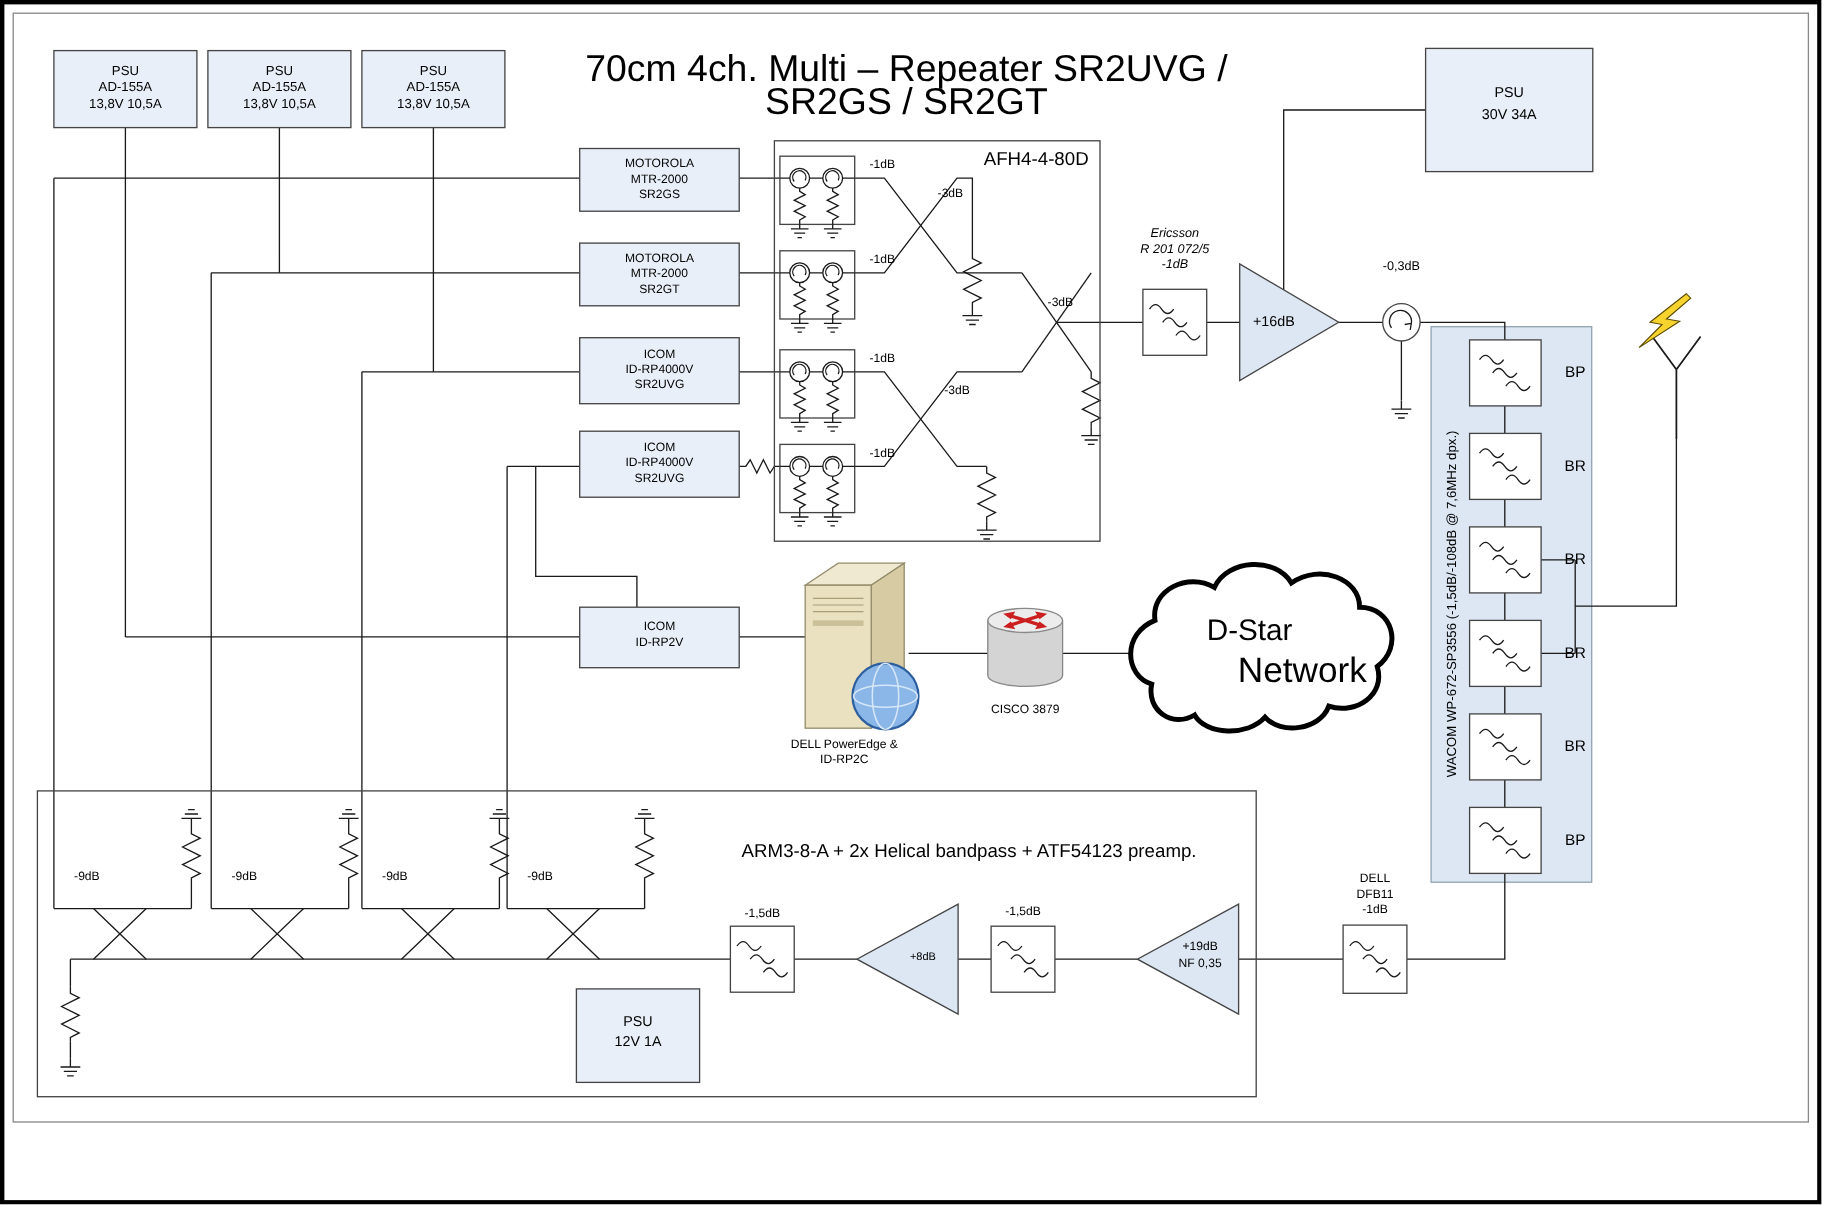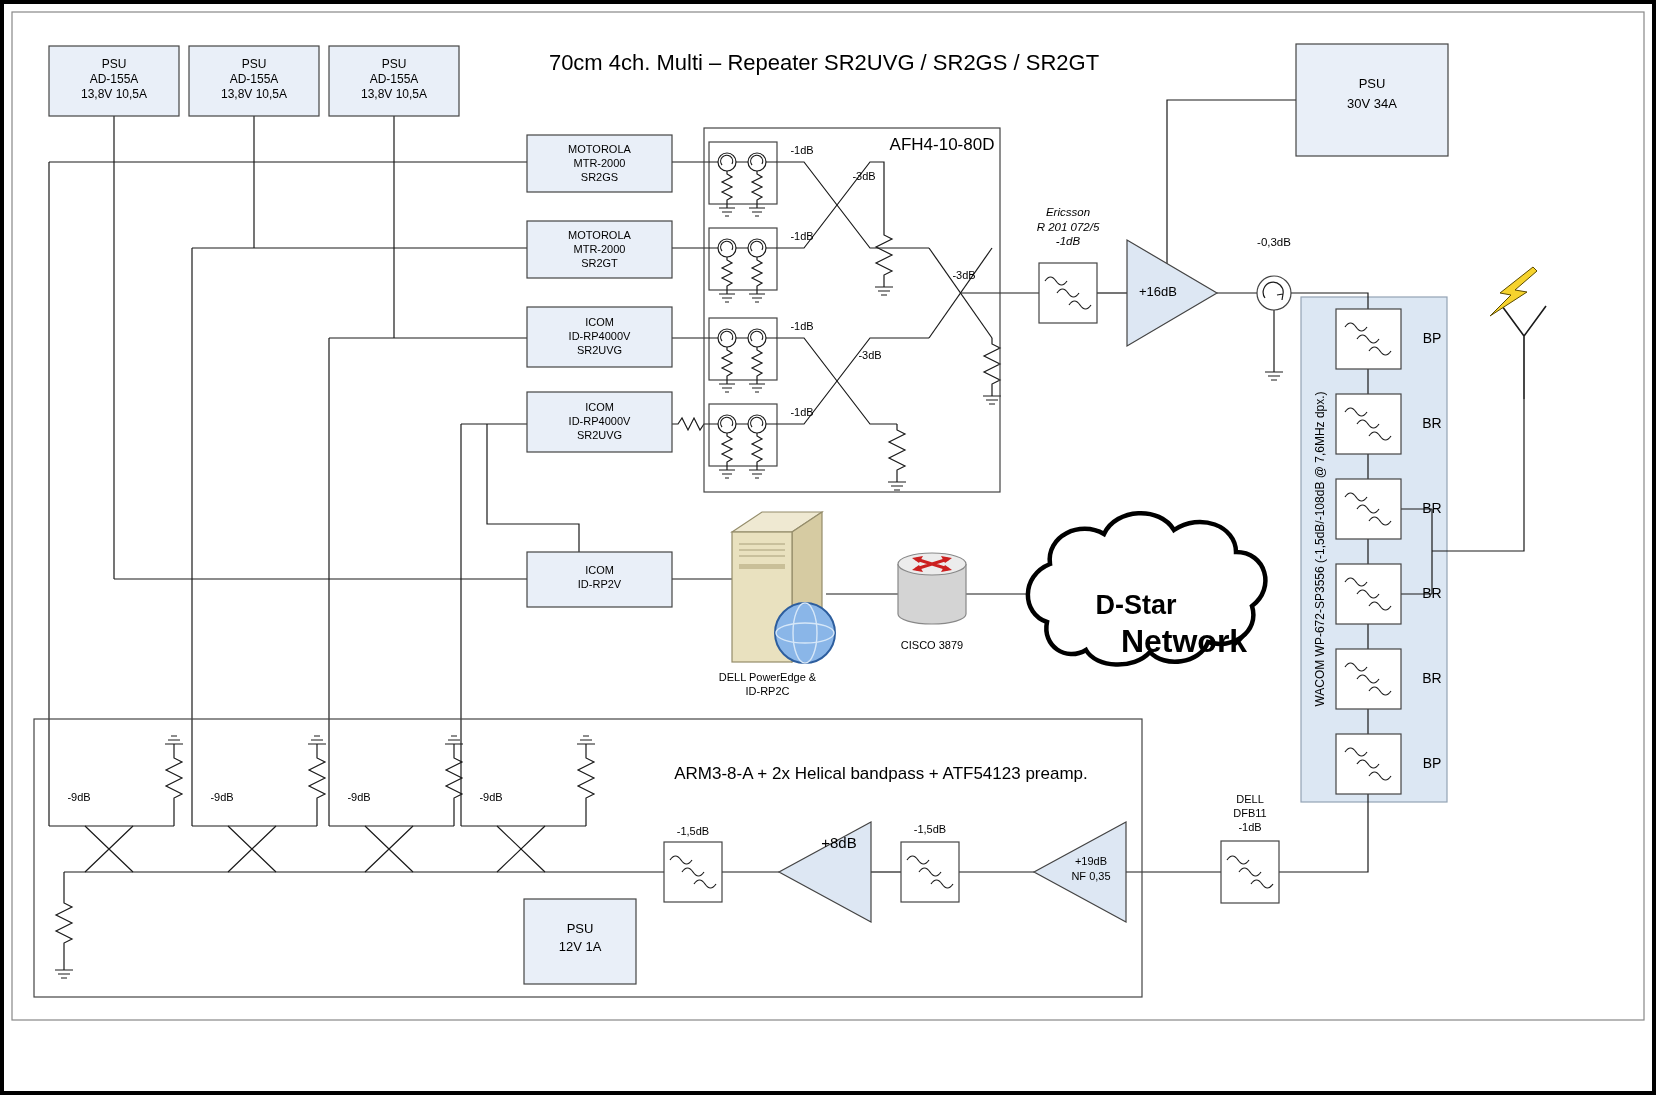"70cm 4ch. Multi – Repeater" .big { font-size: 22px -> 34px }
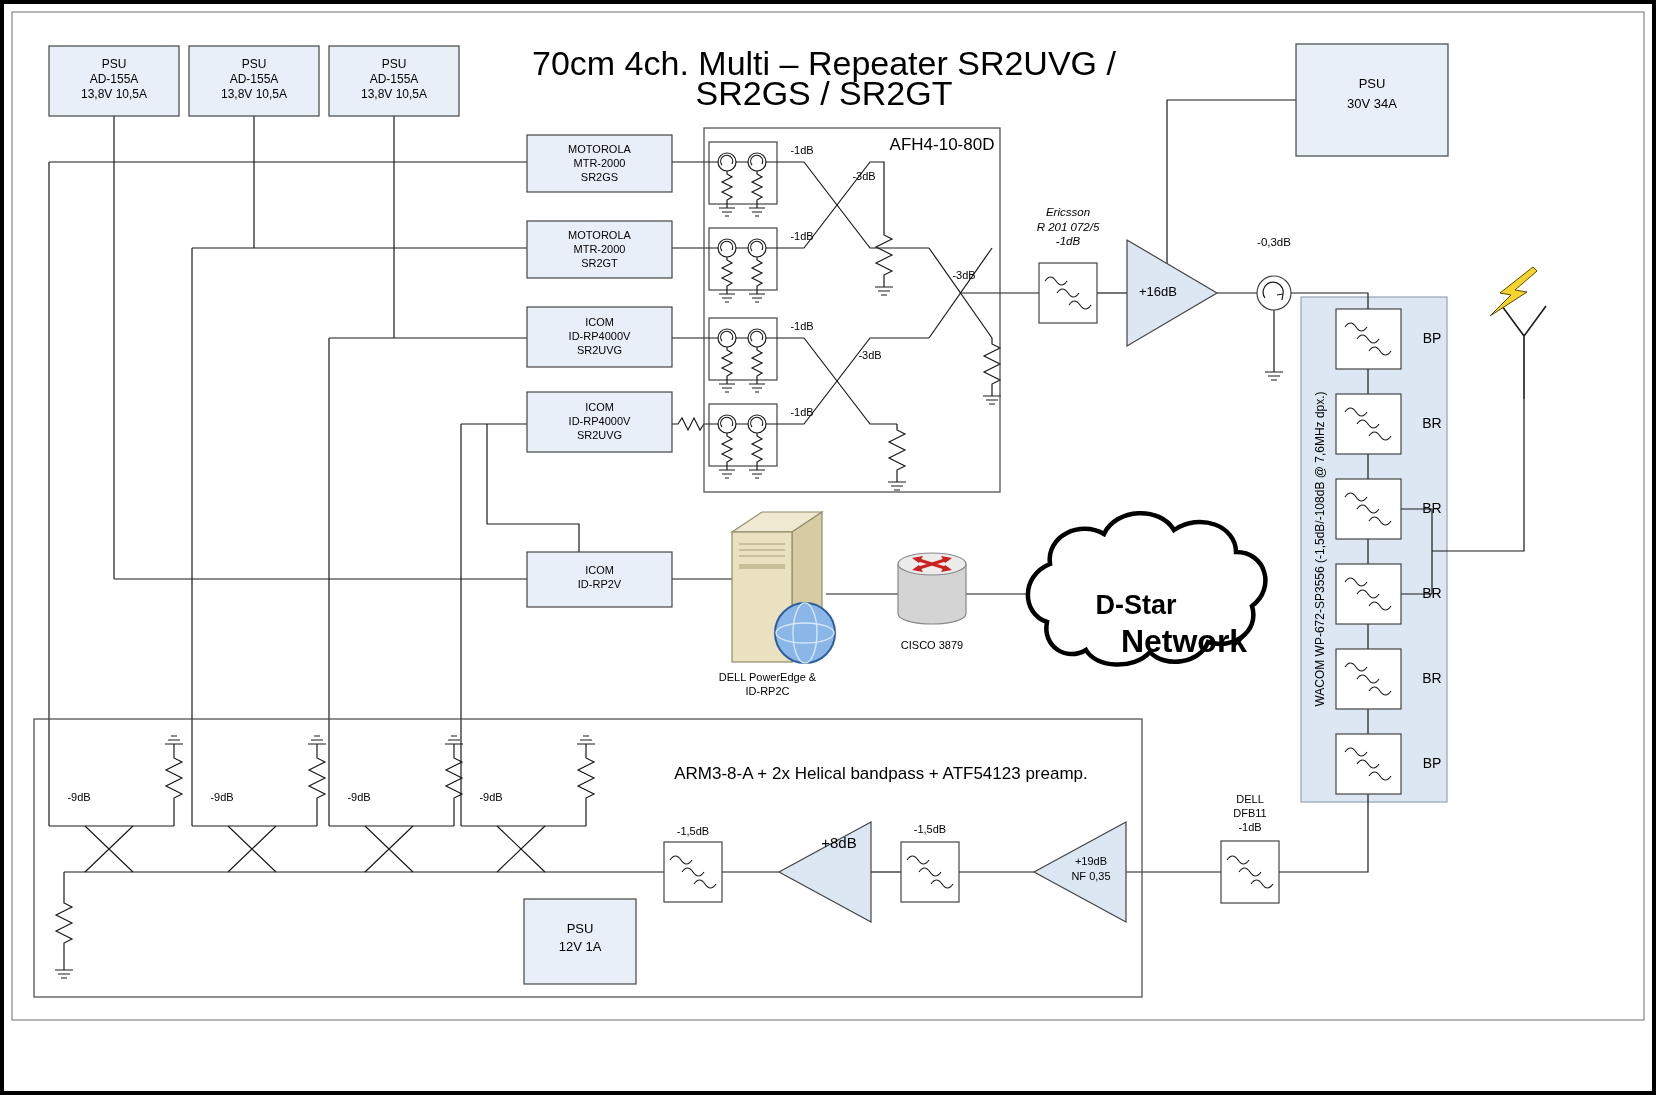"AFH4-10-80D" div.t { text: AFH4-10-80D -> AFH4-4-80D }
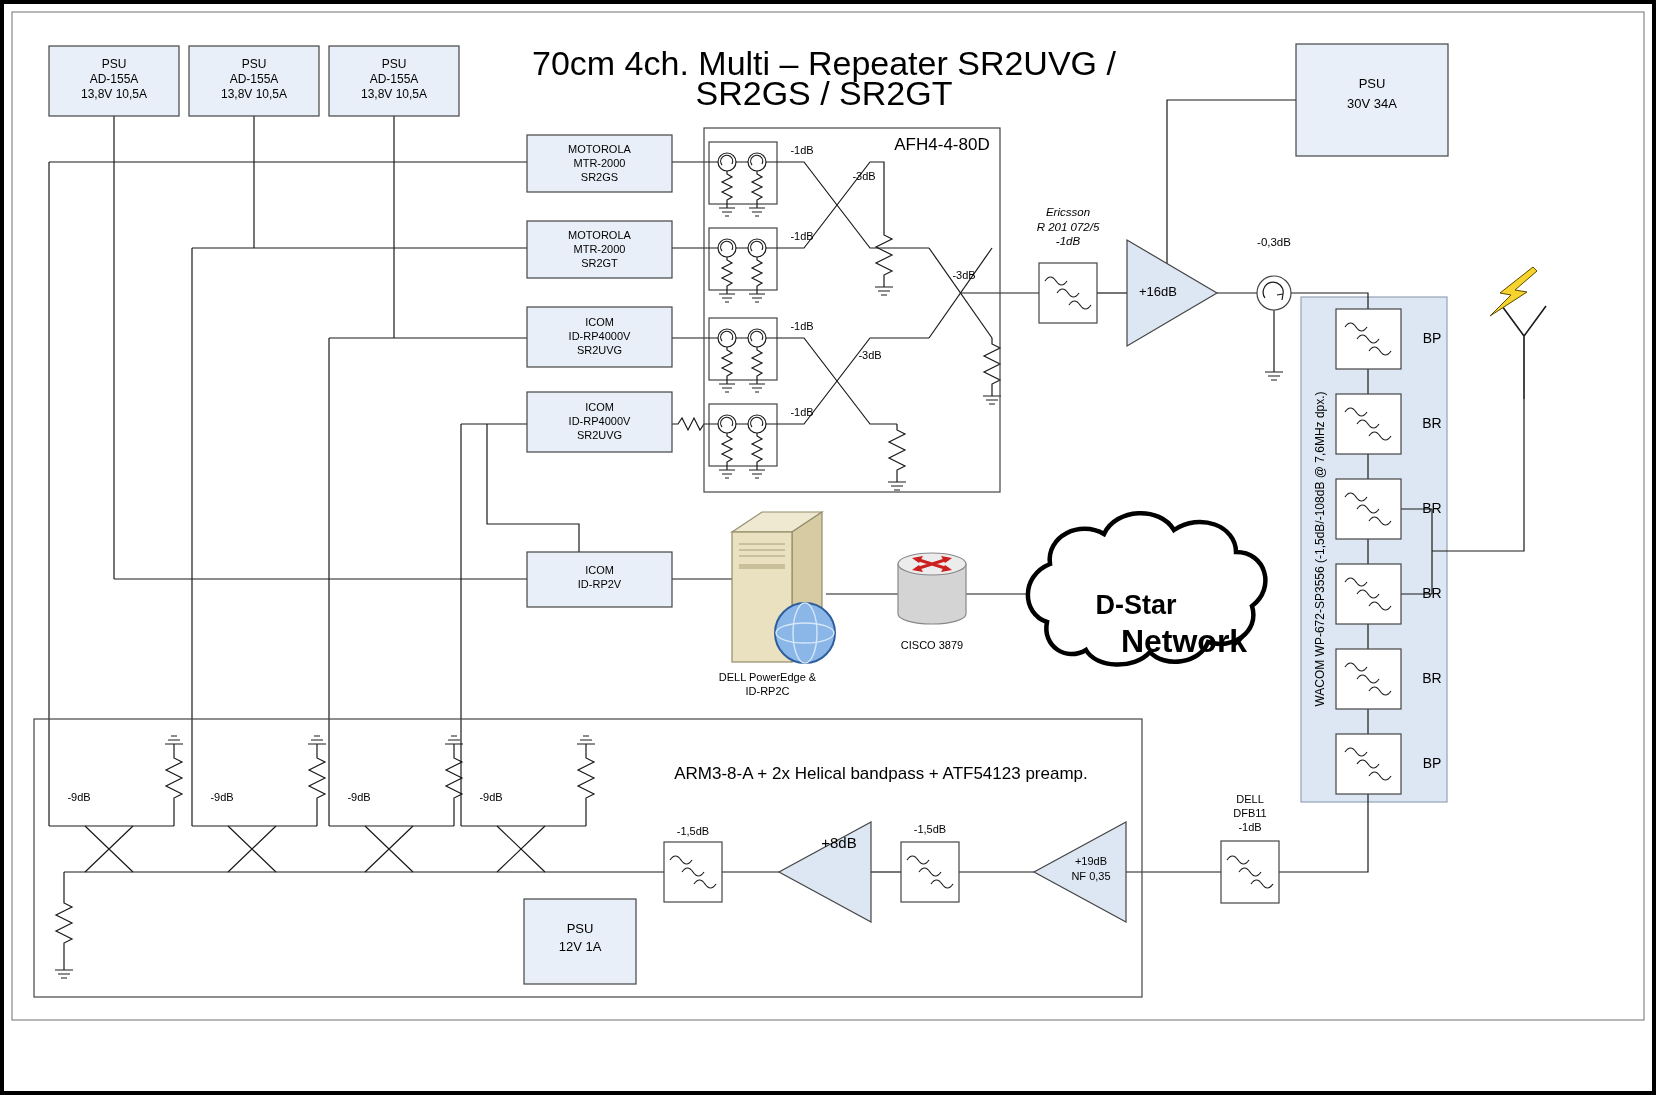"D-Star" .bold { font-weight: bold -> normal; margin-top: 32px -> none }
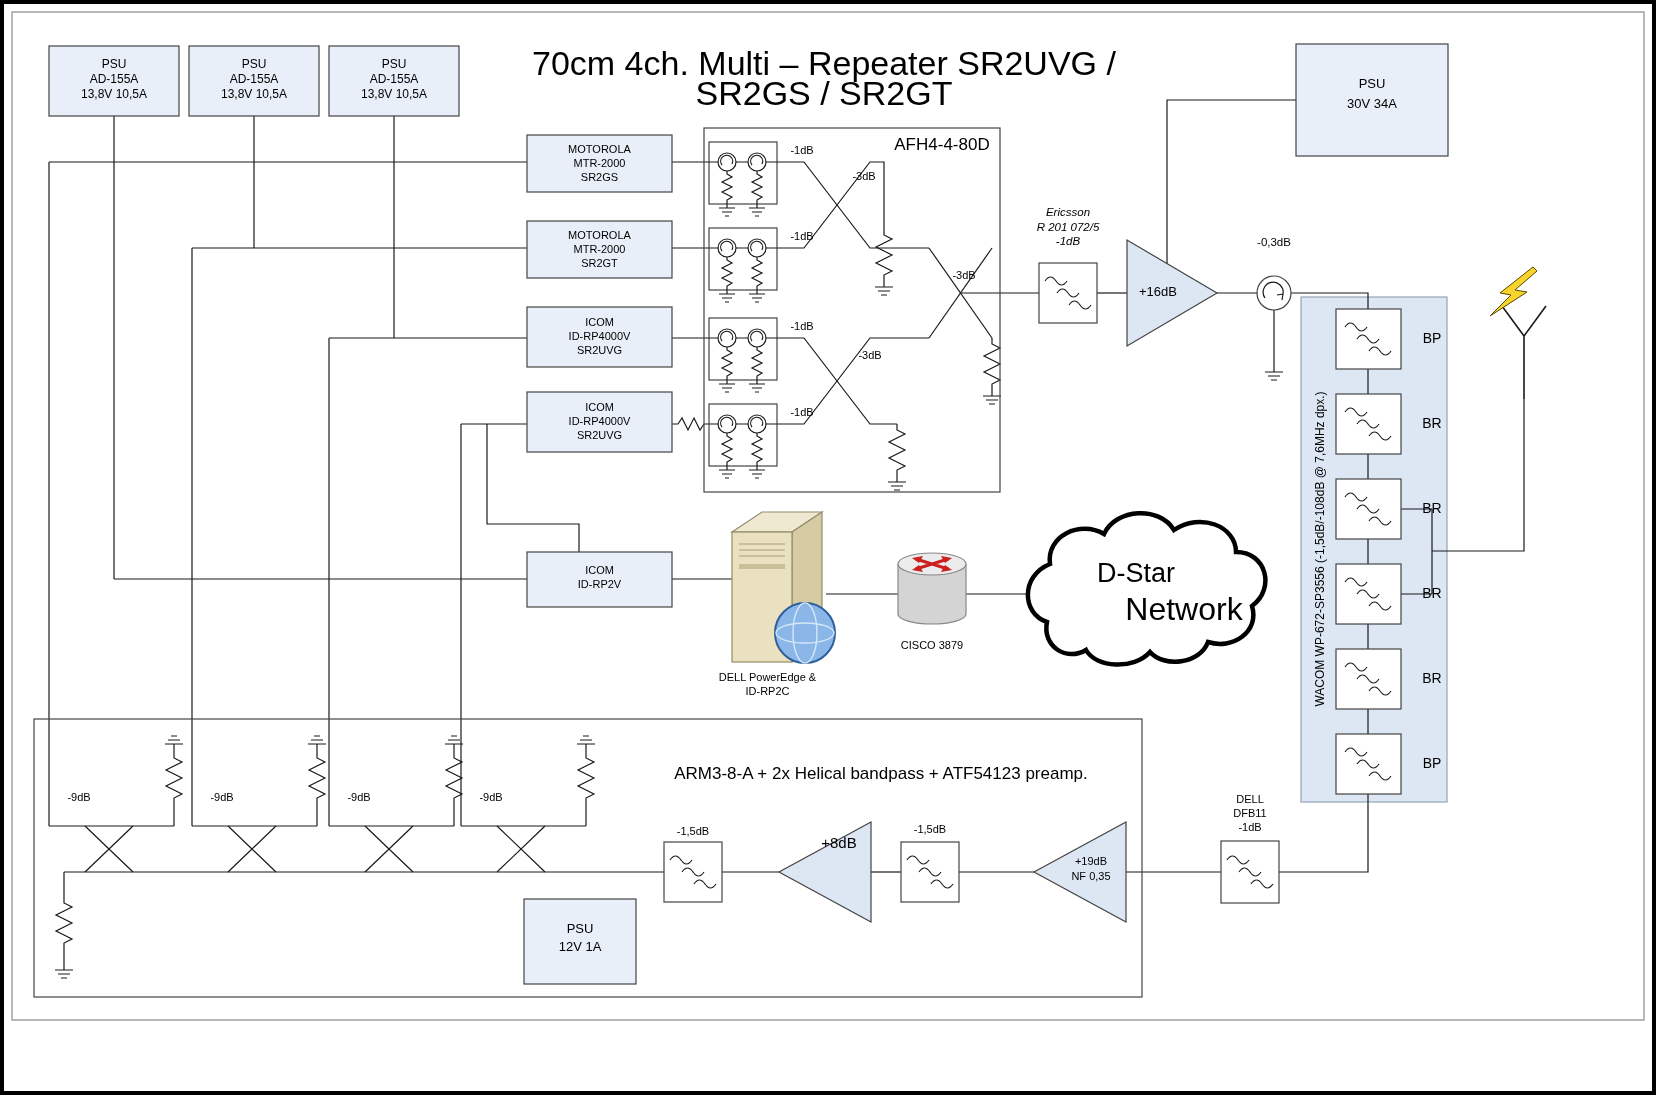"+8dB" div.t { font-size: 15px -> 10px; top: 832px -> 860px }
